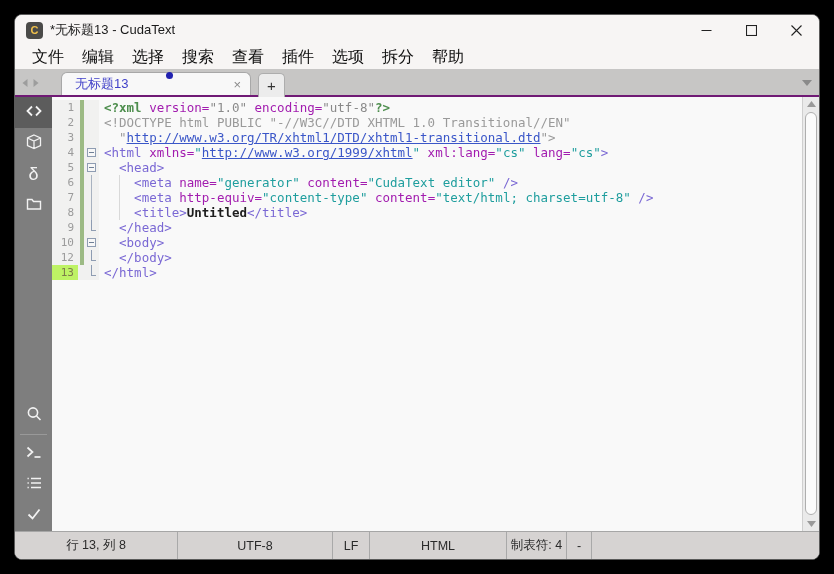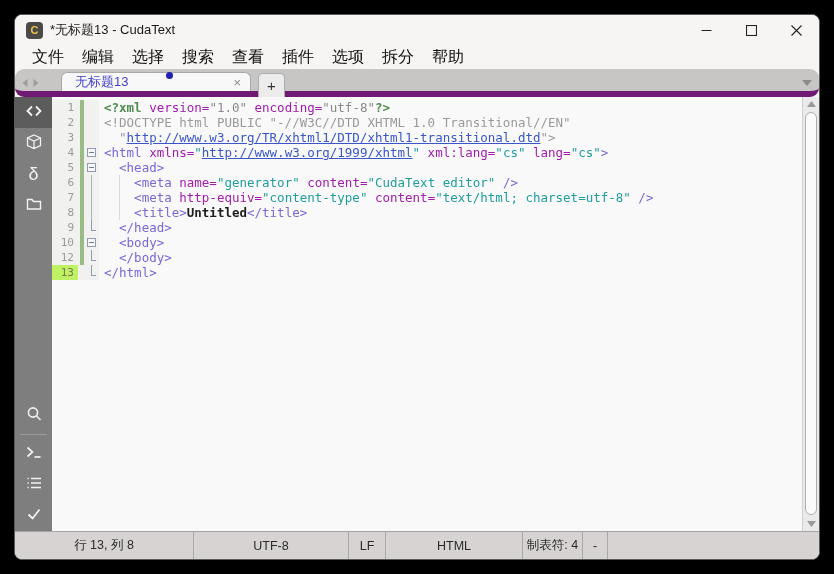"无标题13" .tabbar { border-bottom: 6px solid #701a75 -> 2px solid #701a75; border-radius: 9px -> none }
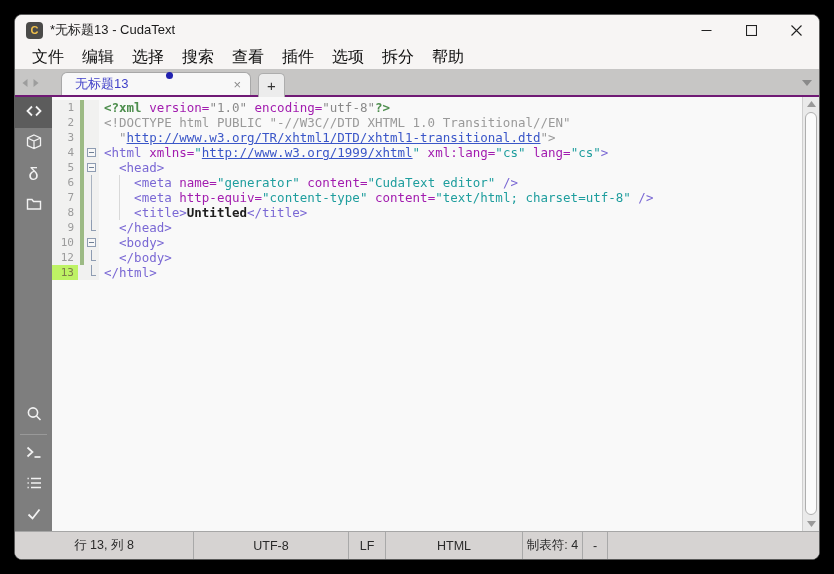"行 13, 列 8" .sb-c0 { width: 179px -> 163px }
